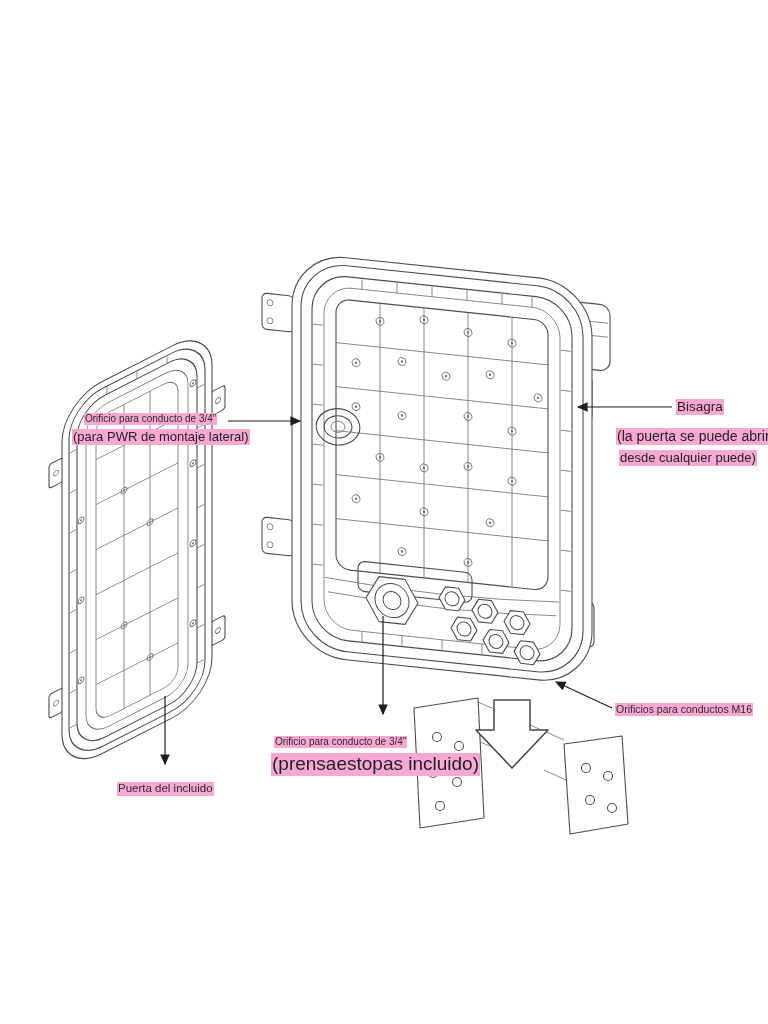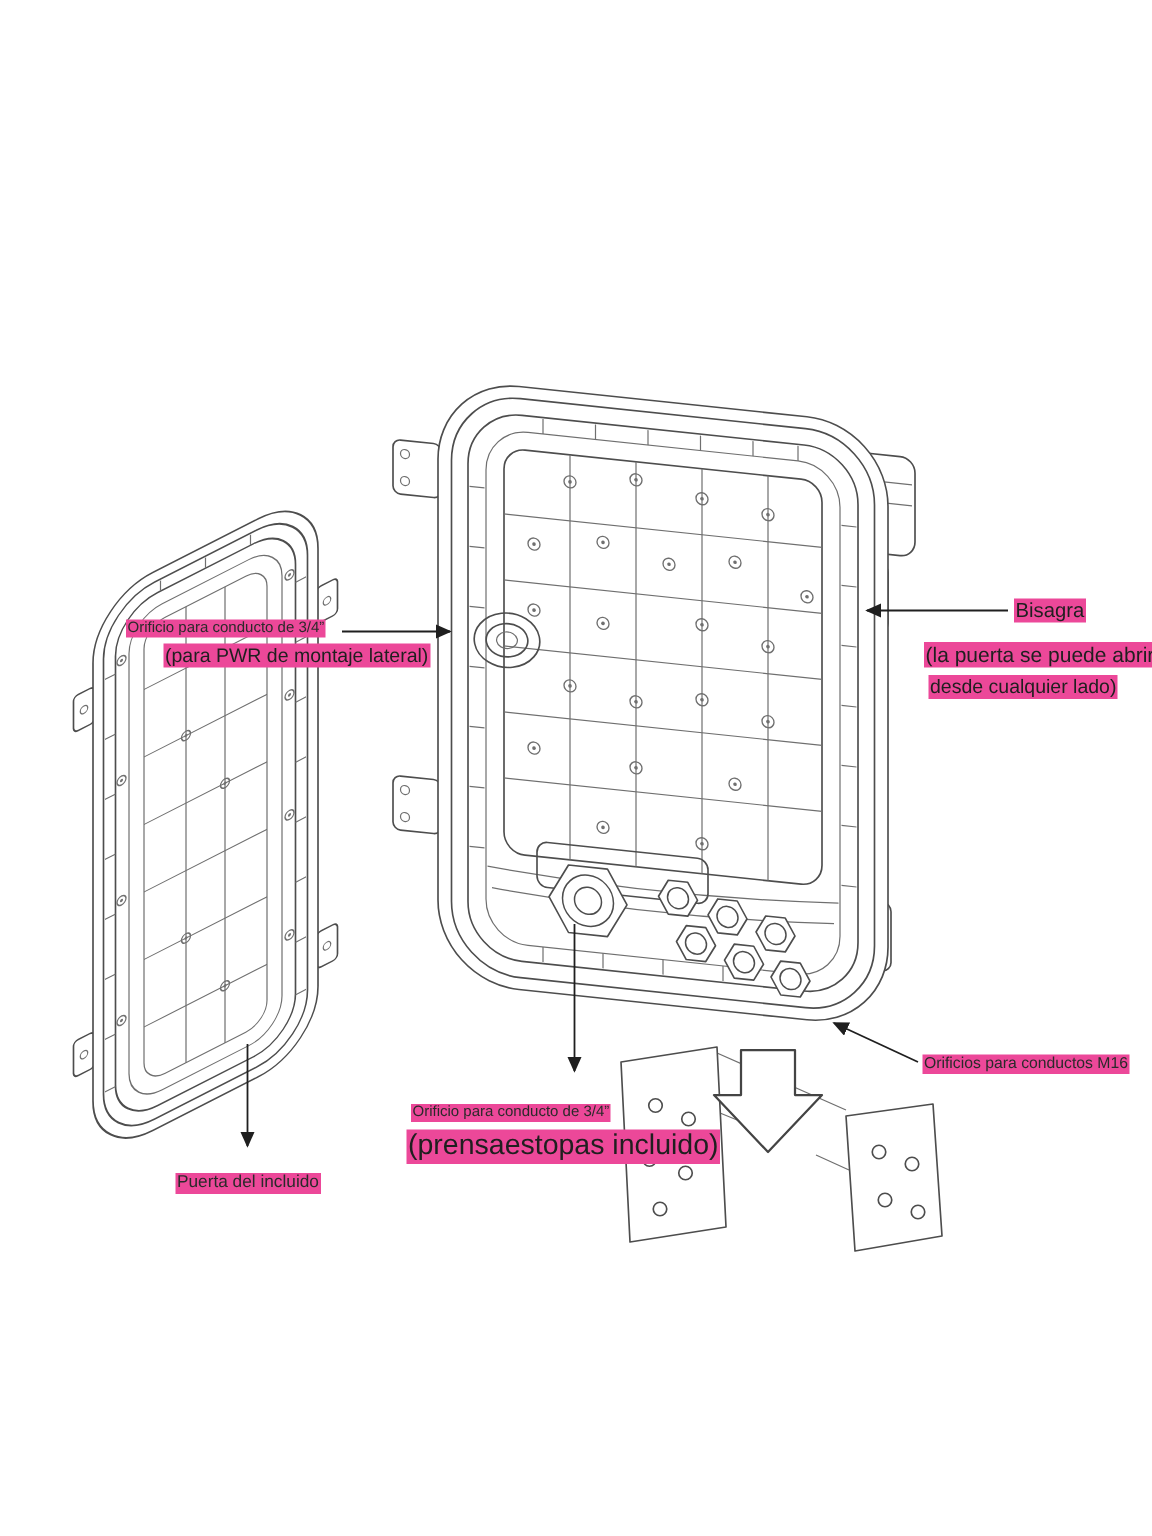"Bisagra" .lbl { background: #ec4899 -> #f9a8d4 }
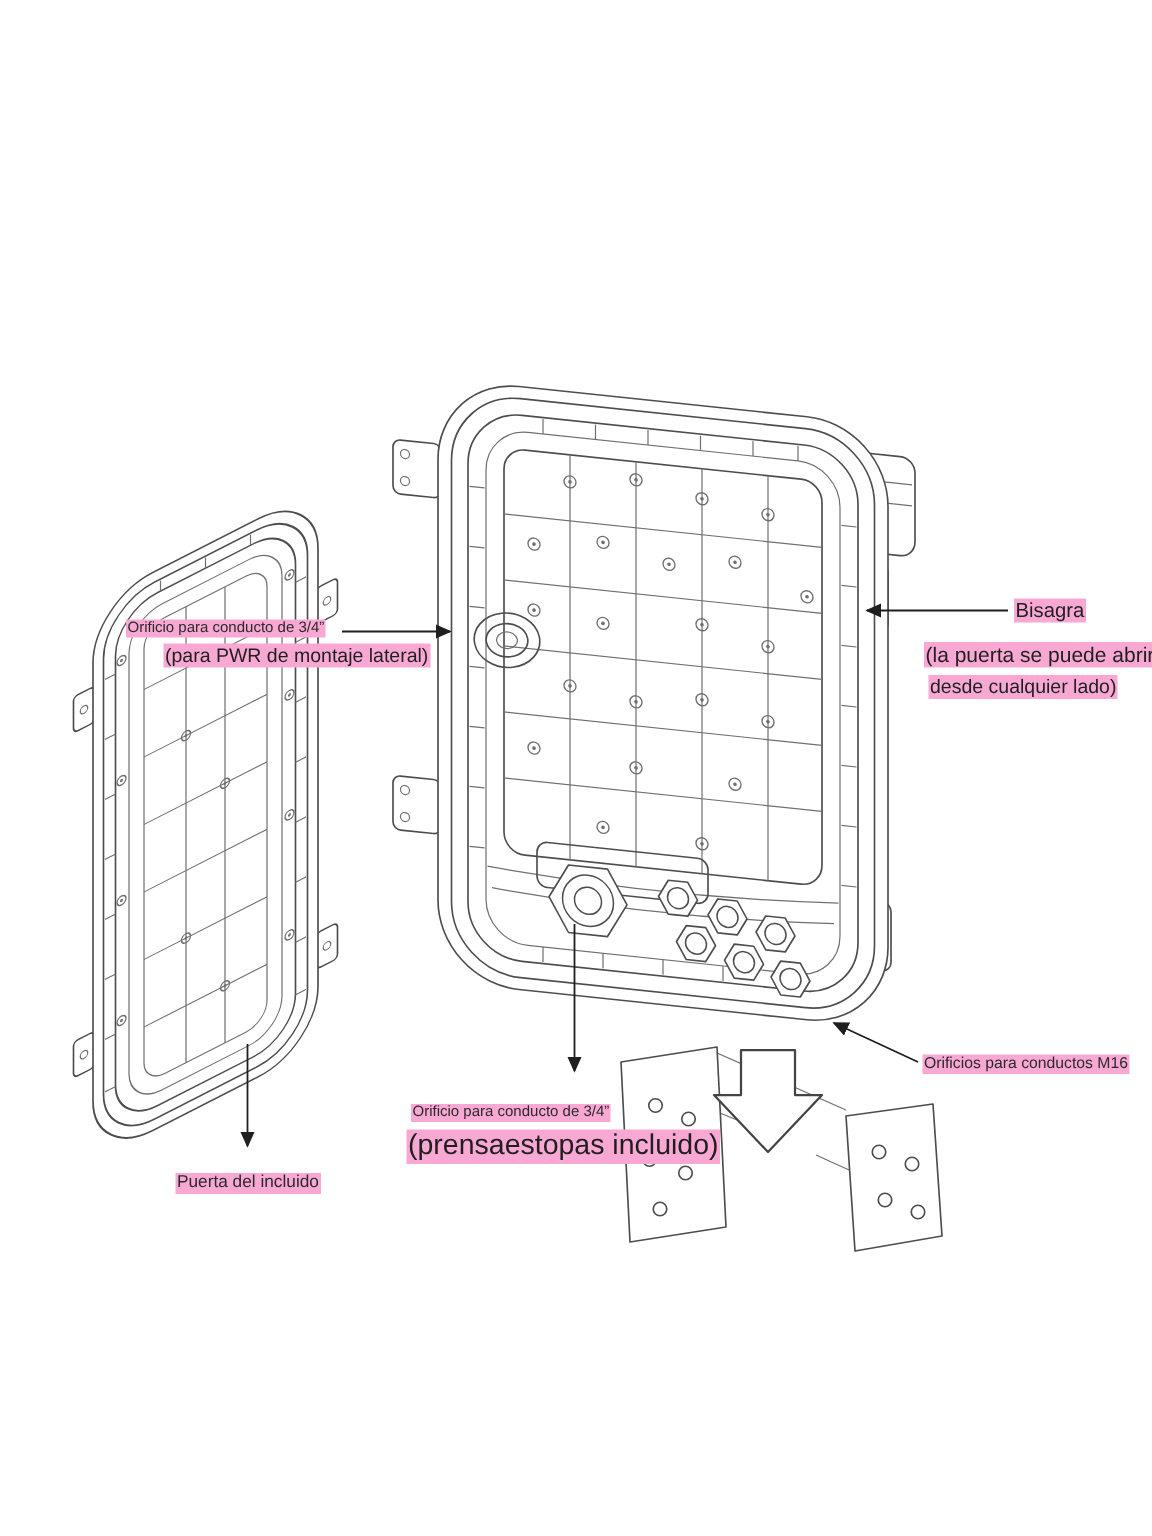"(para PWR de montaje lateral)" #lbl-side-2 { margin-left: 37px -> none }
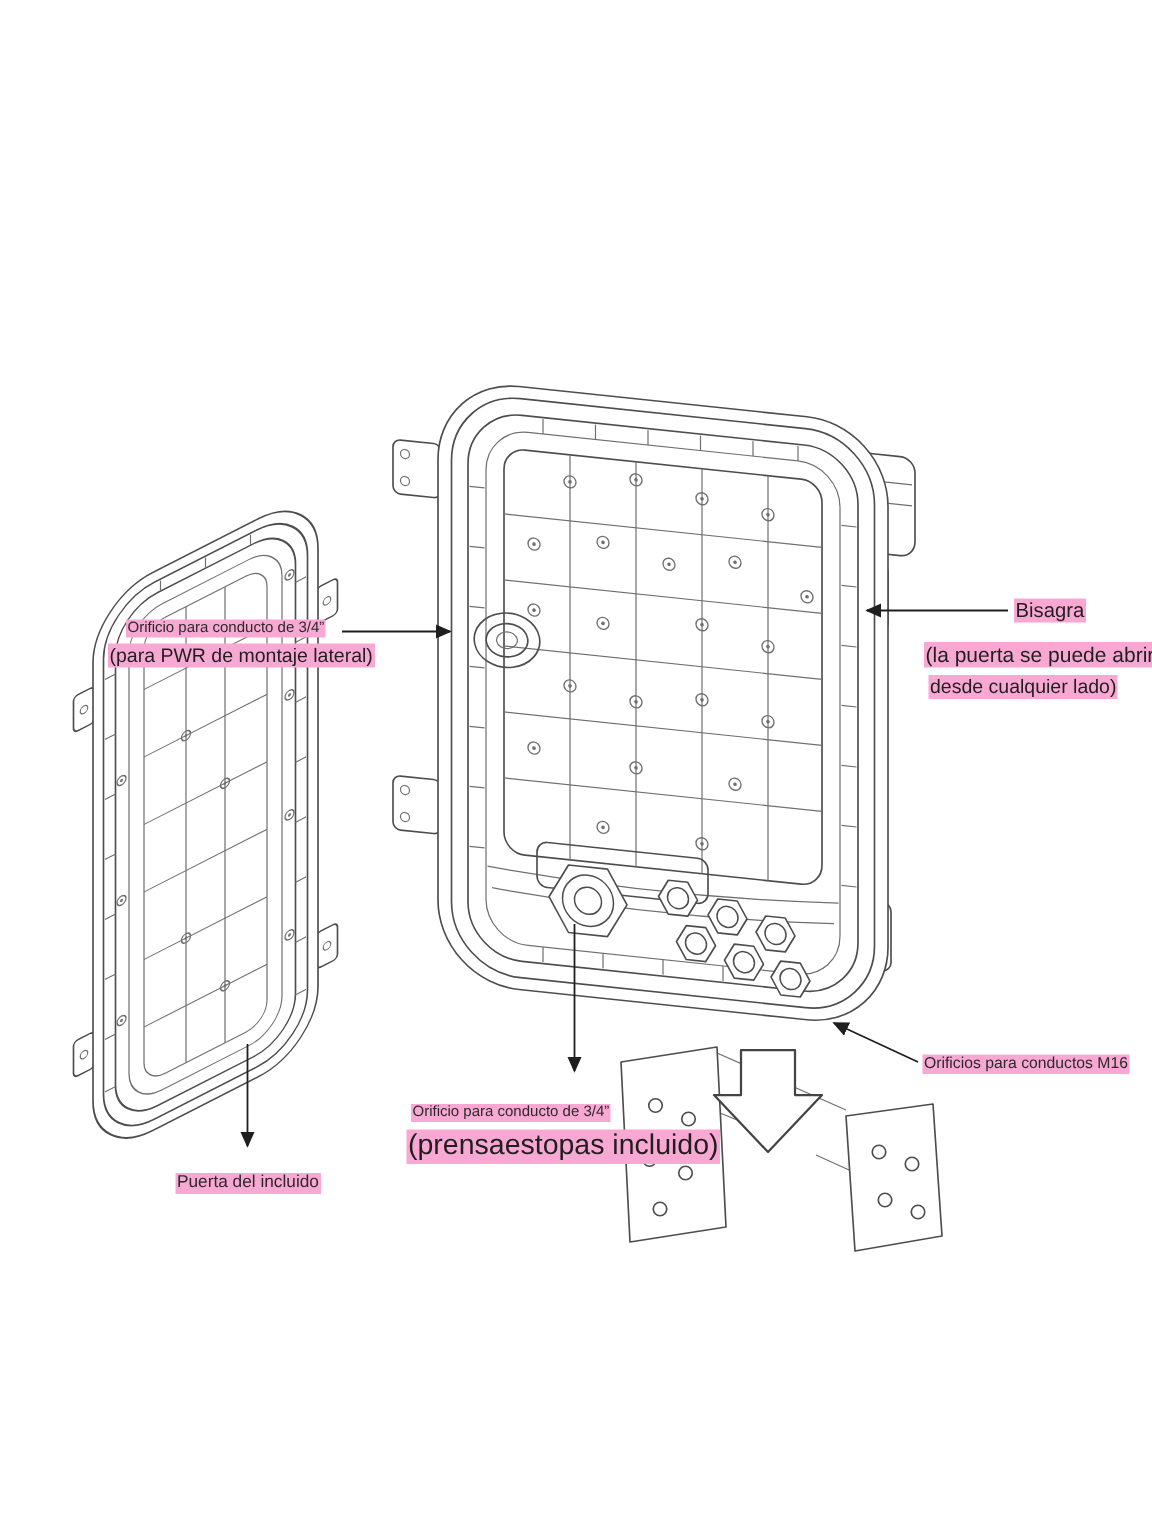"desde cualquier lado)" div.lbl { text: lado -> puede }
